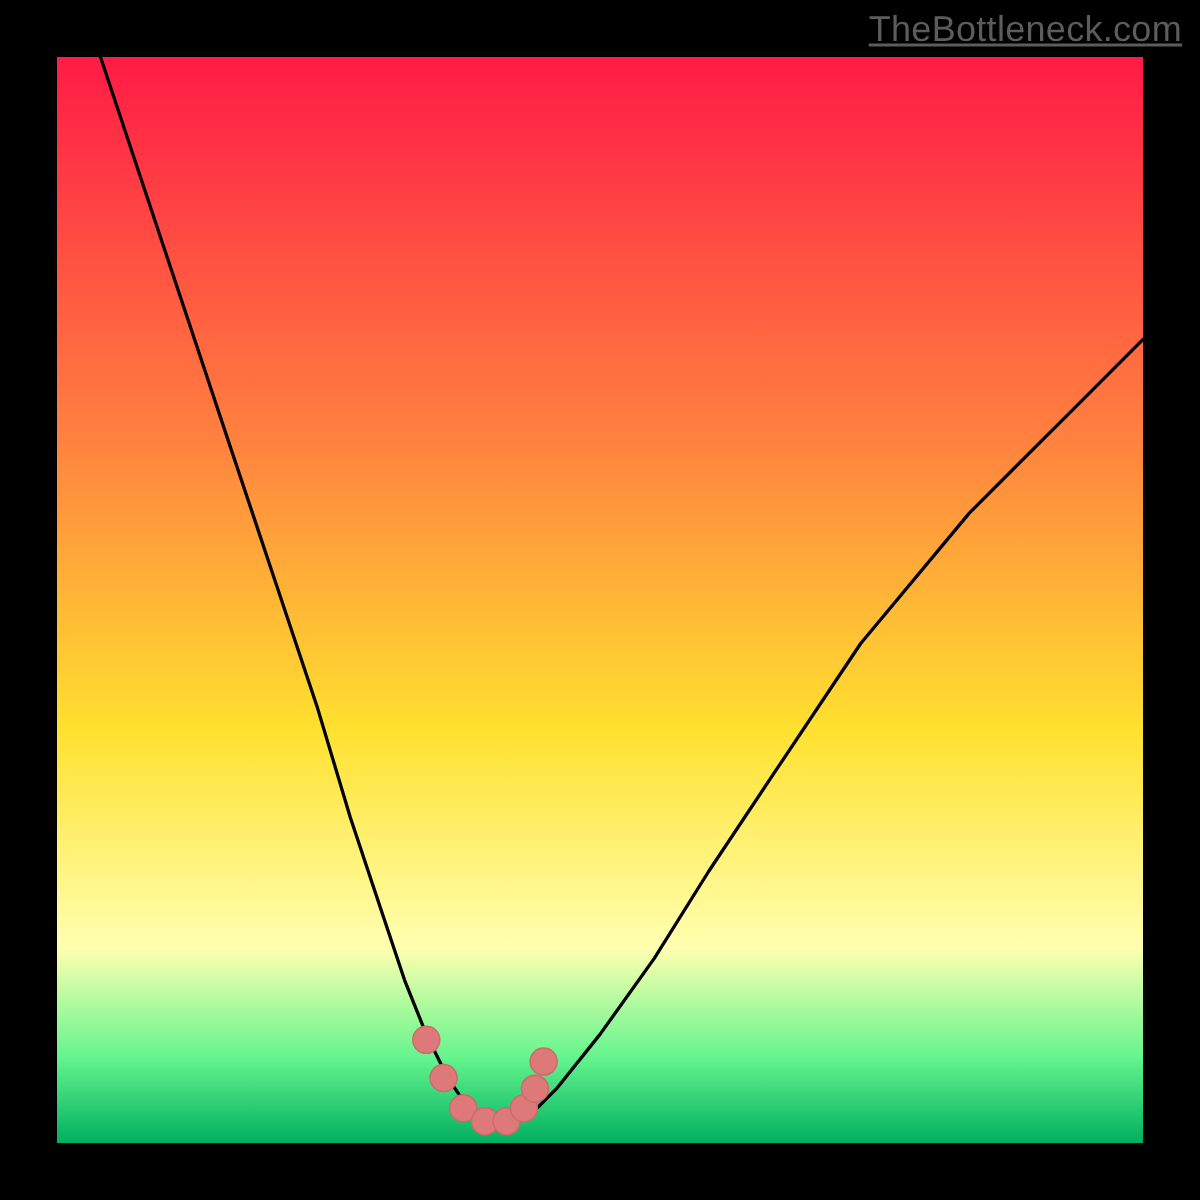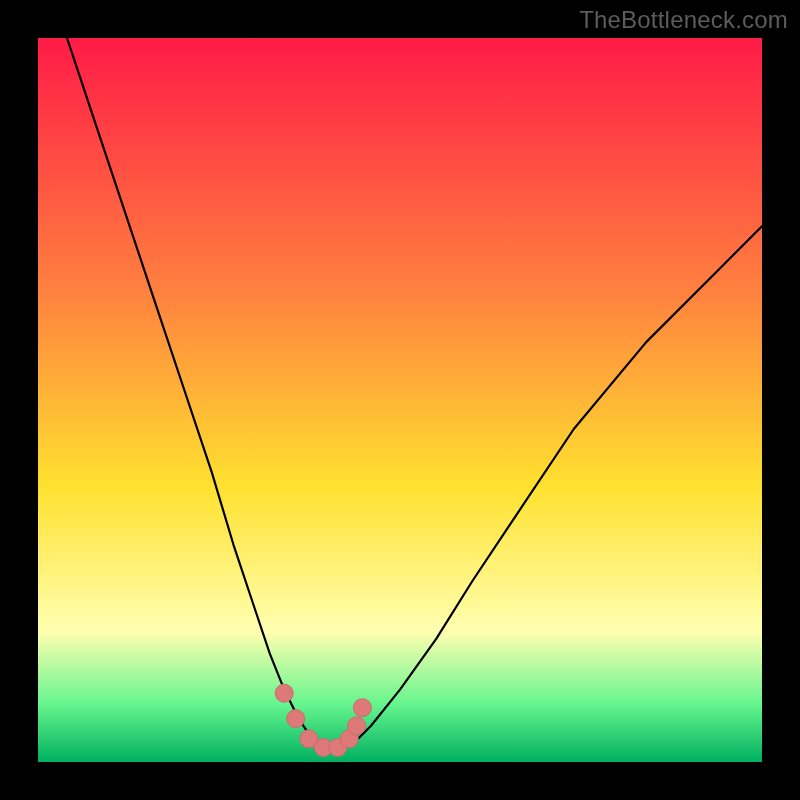"TheBottleneck.com" .watermark { text-decoration: none -> underline }
